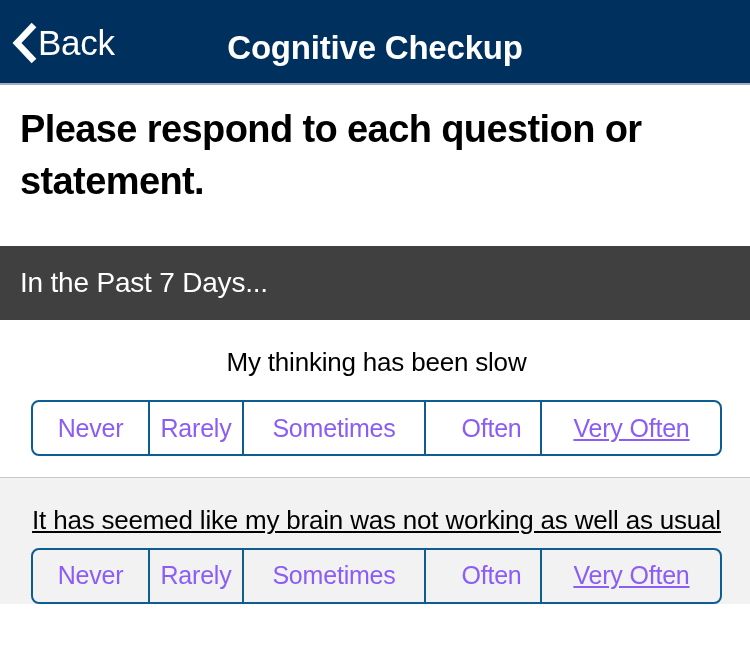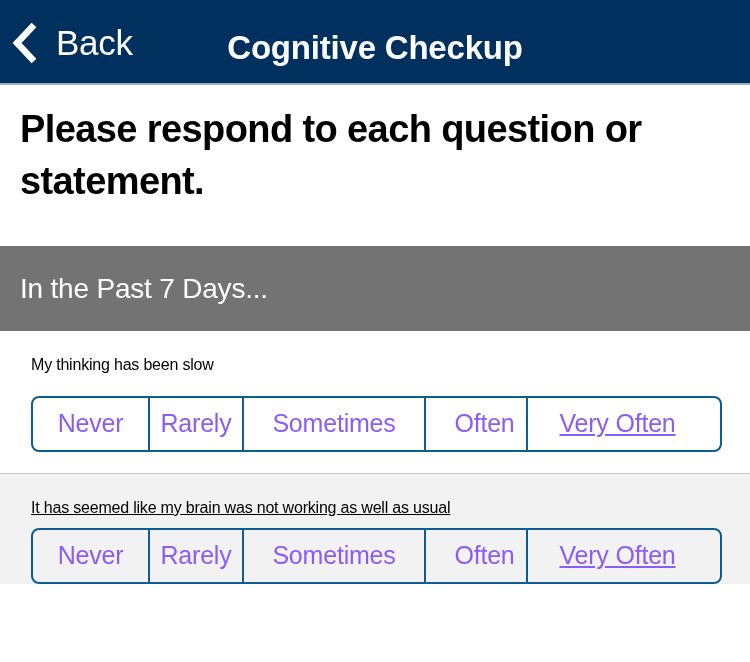"Back" .back-button { gap: 18px -> 0 }
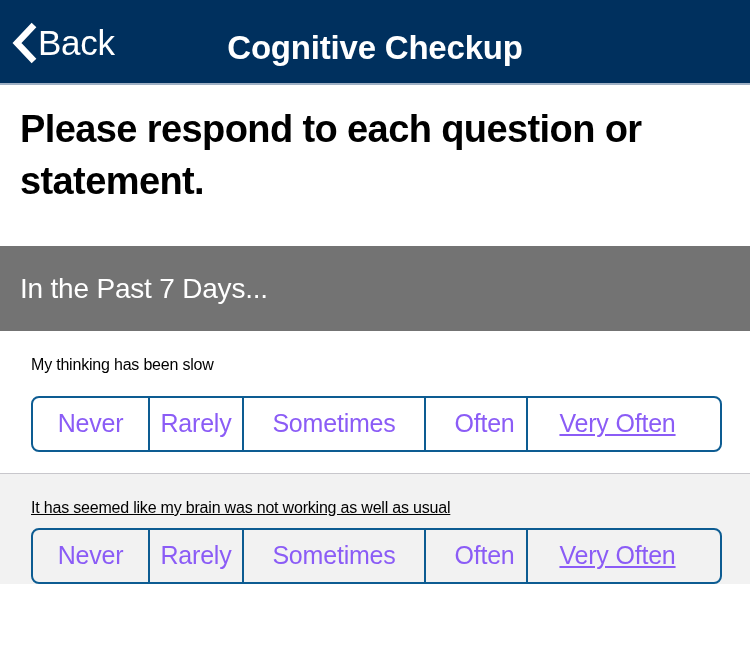"In the Past 7 Days..." .section-band { background: #737373 -> #404040; height: 85px -> 74px }
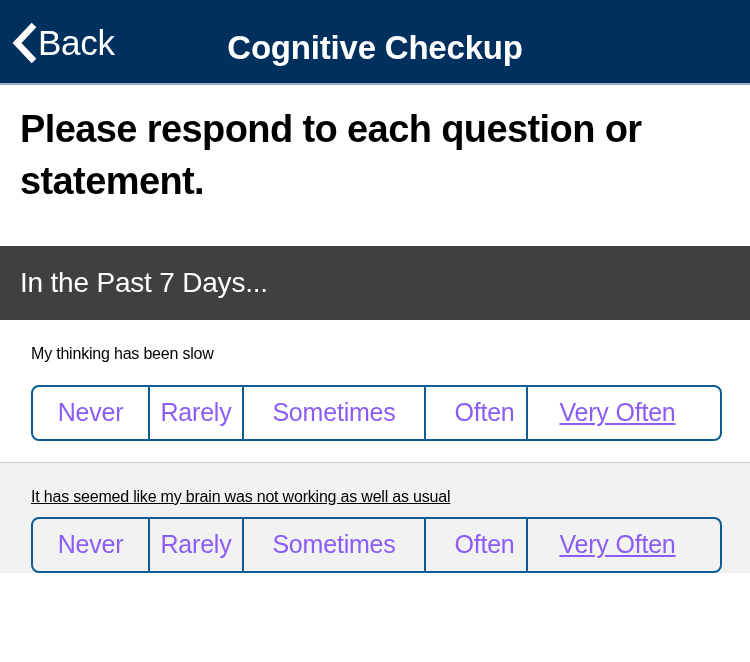"My thinking has been slow" .question-text { font-size: 16px -> 26px; text-align: none -> center }
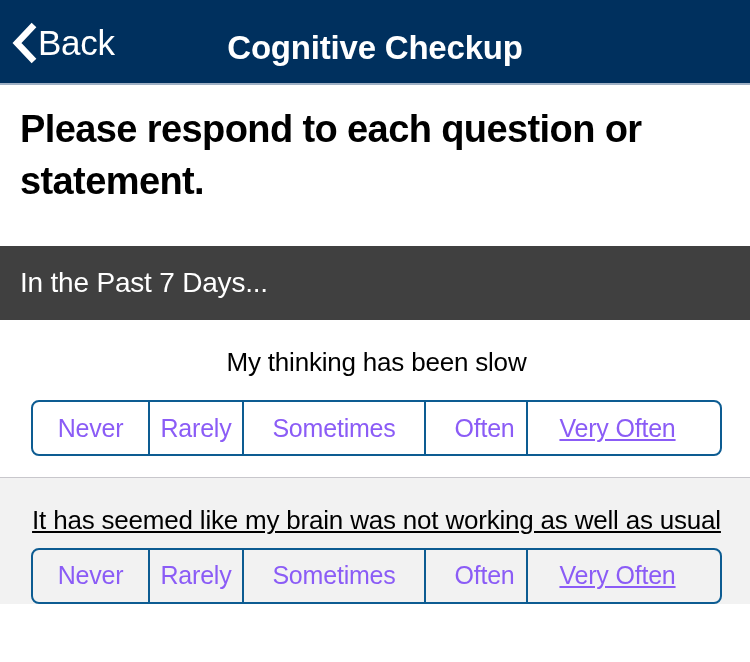"Often" .seg-3 { width: 102px -> 116px }
